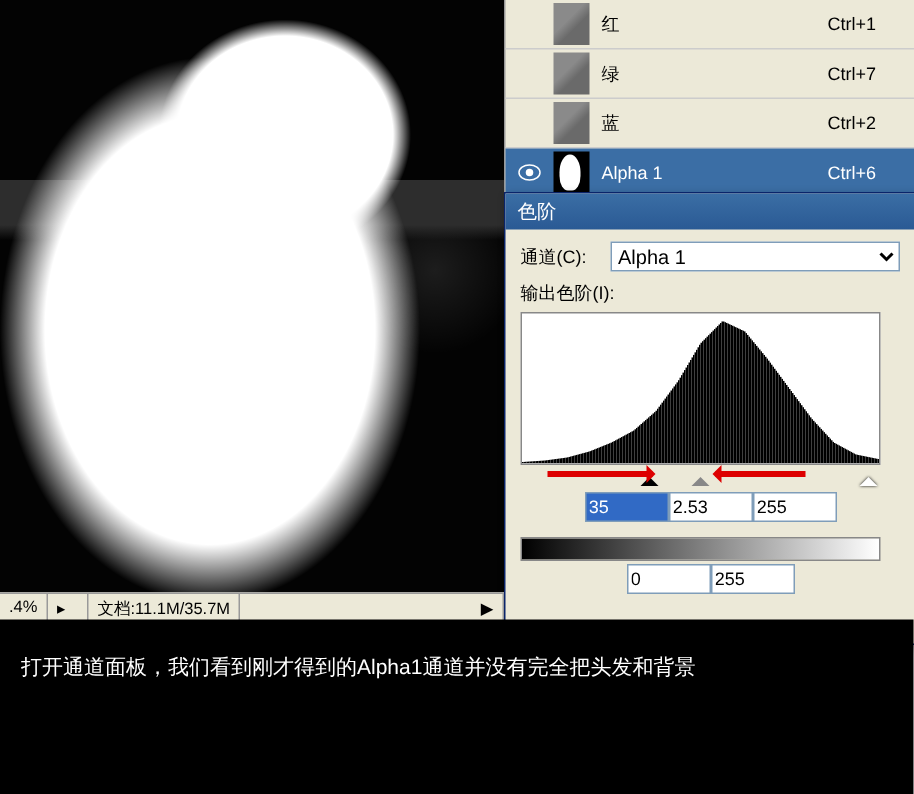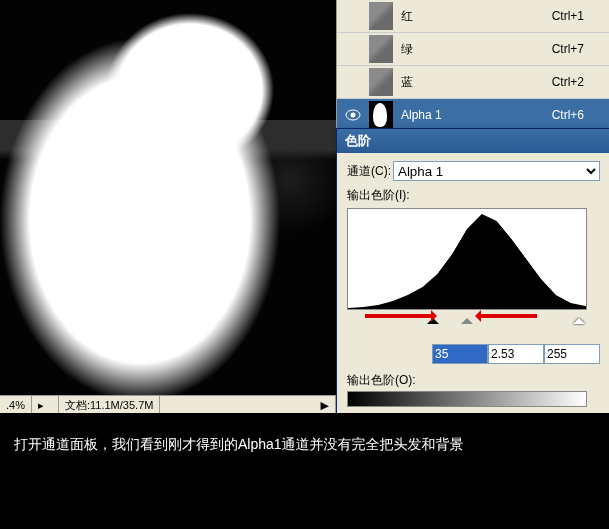"色阶" .levels-title { font-weight: bold -> normal }
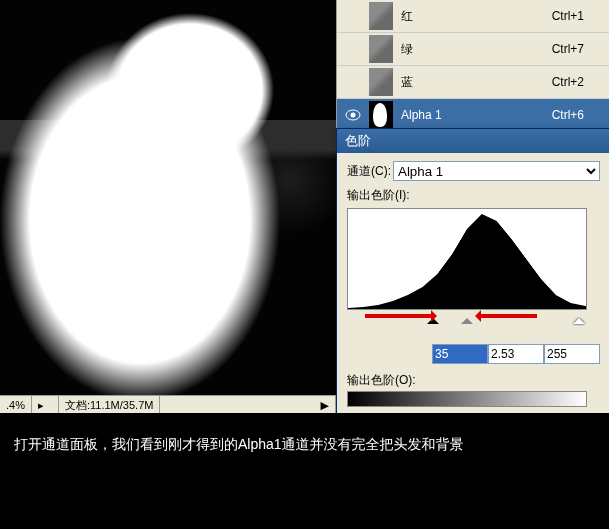"通道(C):" span { margin-right: 2px -> 16px }
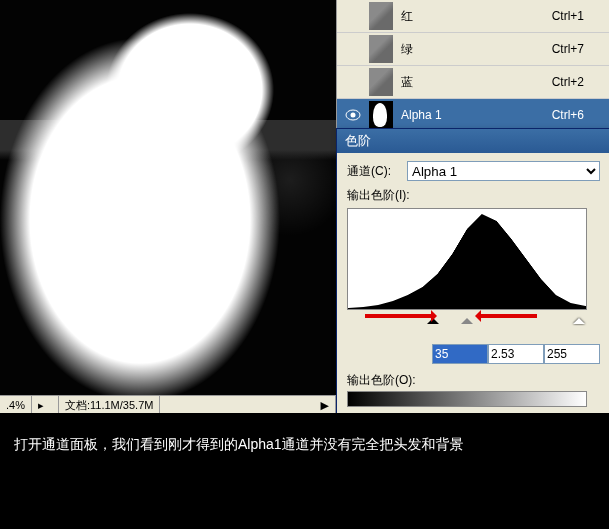"35" .num-row { justify-content: flex-end -> center; margin-top: 18px -> 2px }
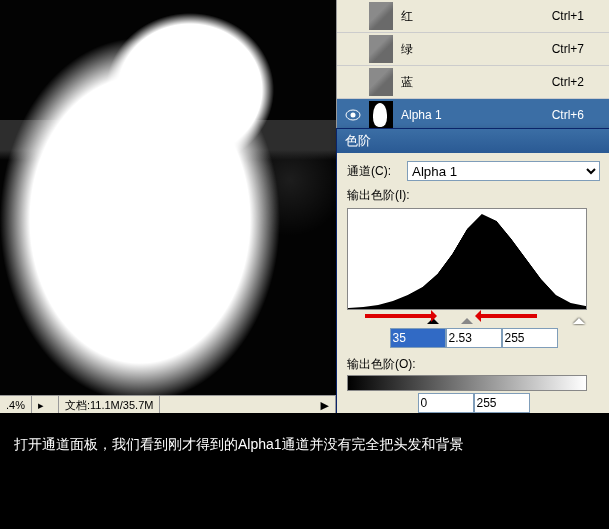"输出色阶(O):" div { html: <div>输出色阶(O):</div> -> none }
